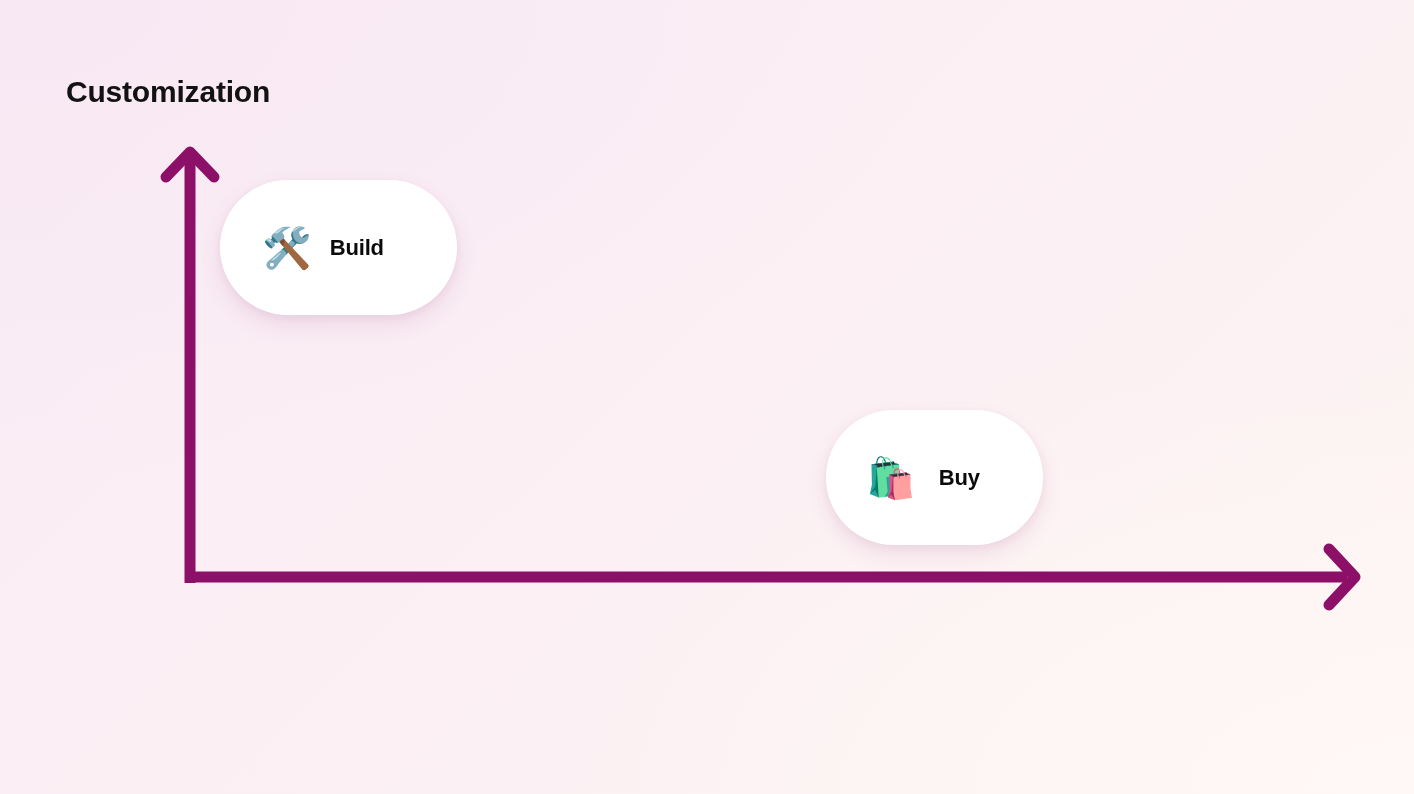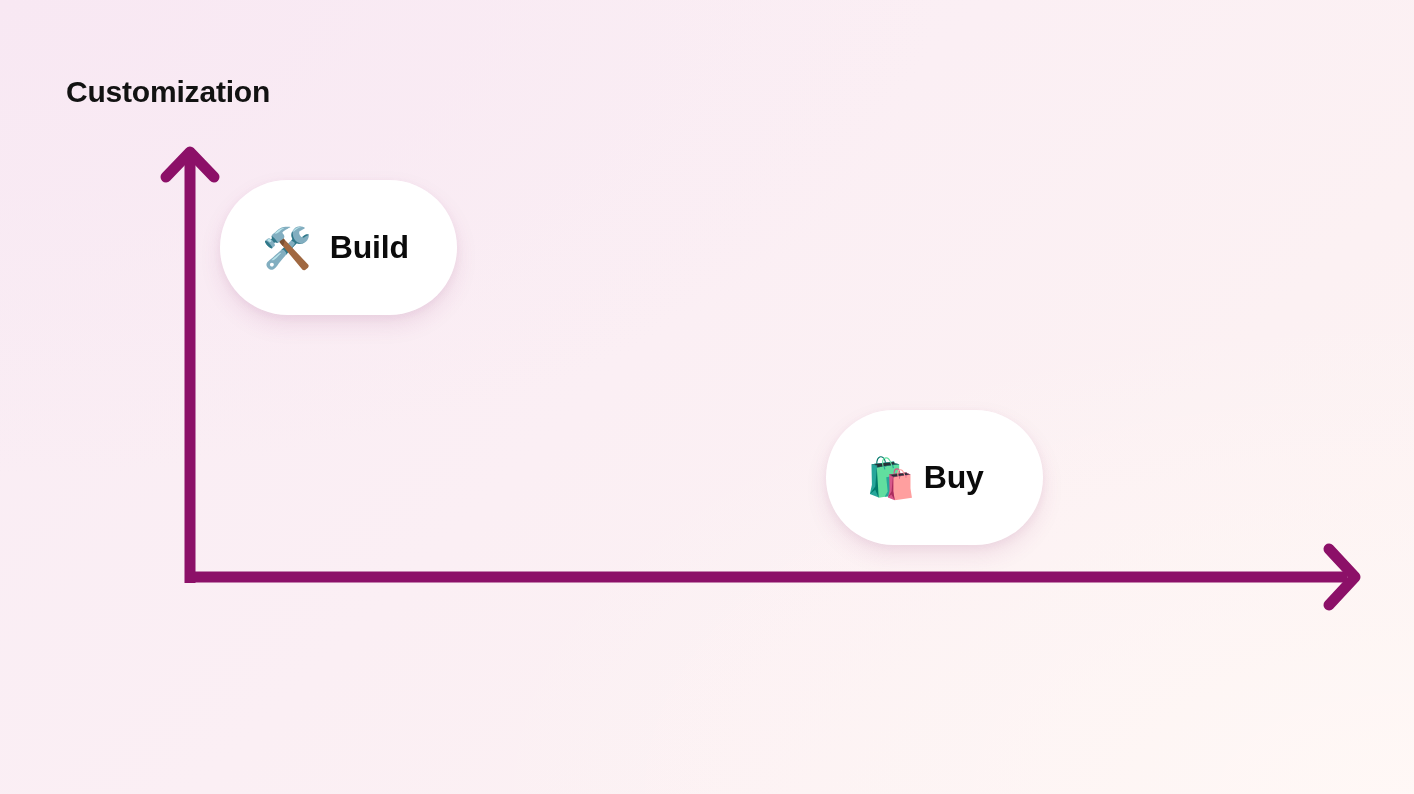"Build" .node-label { font-size: 32px -> 22px }
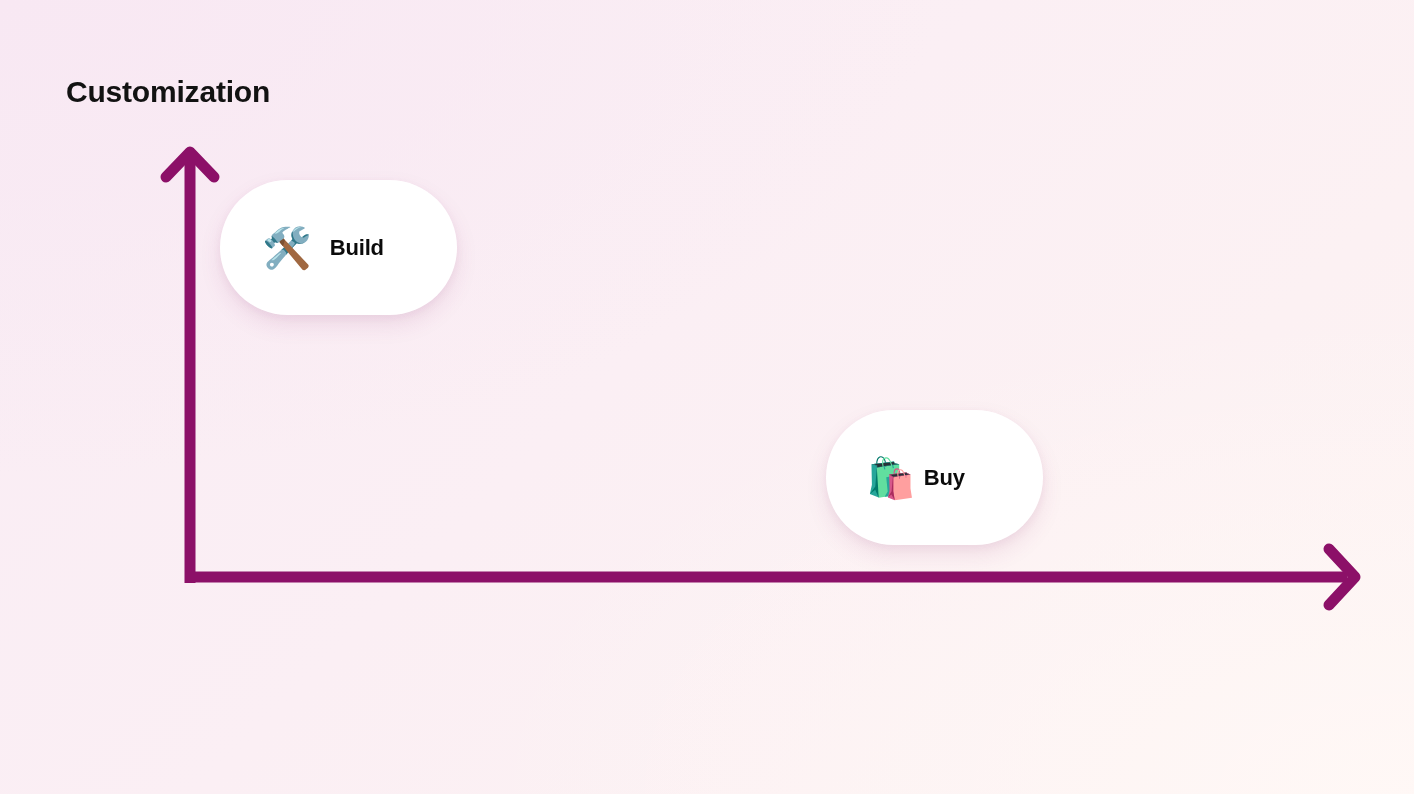"Buy" #card-buy .node-label { margin-left: 8px -> 23px }
